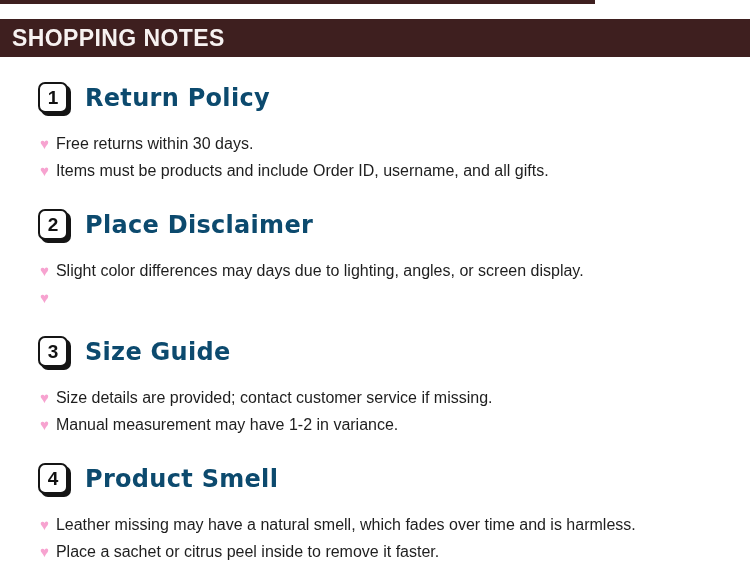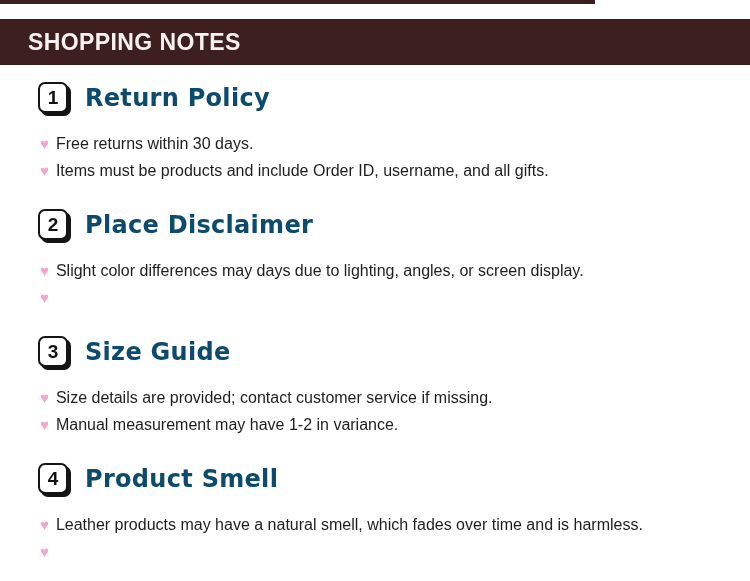"SHOPPING NOTES" .header { height: 46px -> 38px; padding-left: 28px -> 12px }
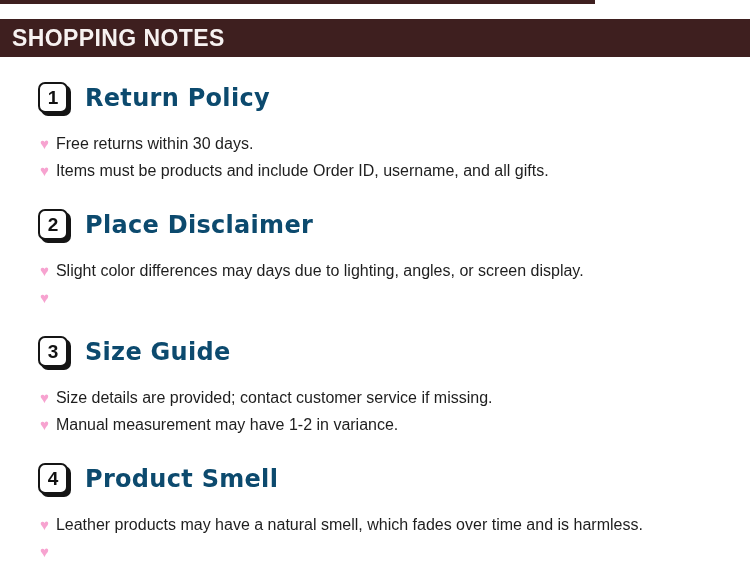"Leather products may have a" span { text: products -> missing }
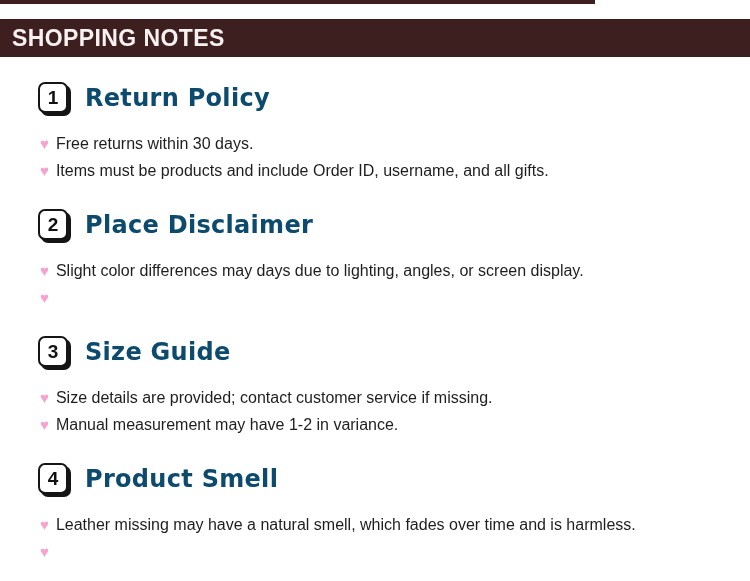"Place a sachet or citrus" span { html: none -> <span>Place a sachet or citrus peel inside to remove it faster.</span> }
